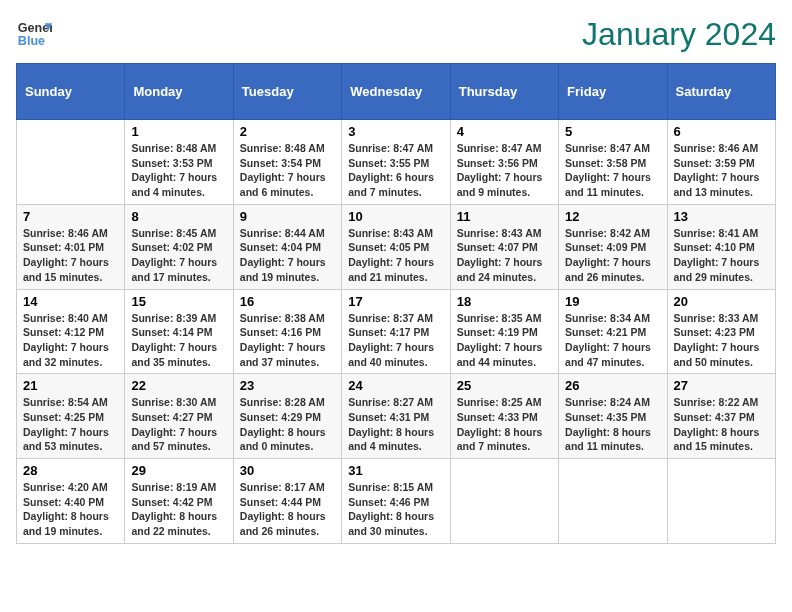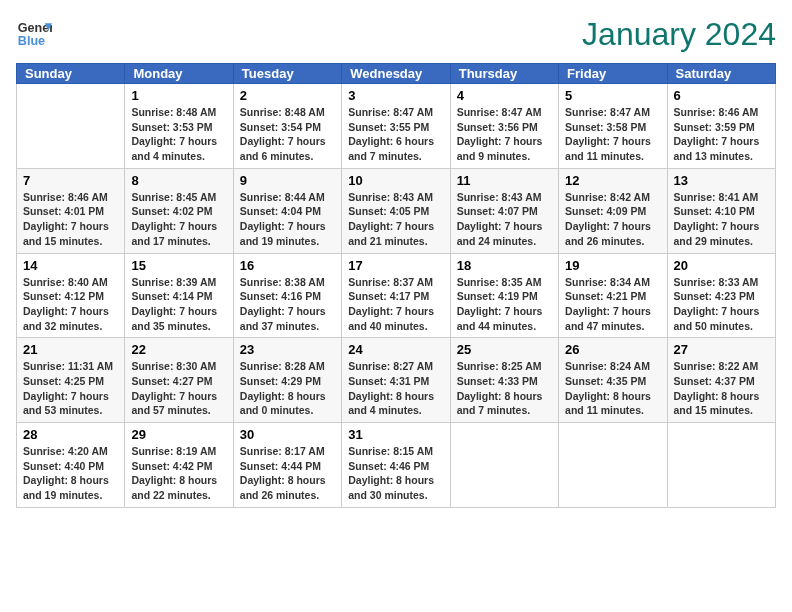"Sunday" thead tr th { padding: 2px 8px -> 20px 8px }
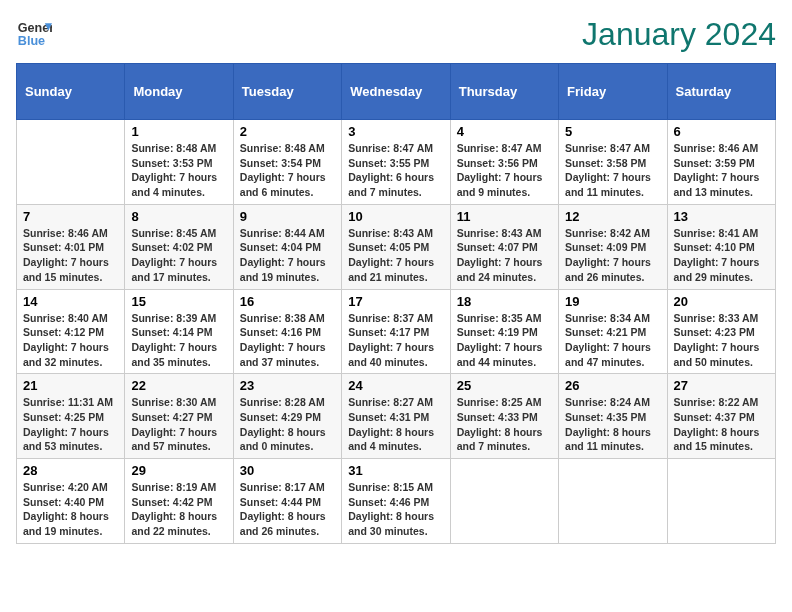"Sunrise: 11:31 AM" div { text: 11:31 -> 8:54 }
